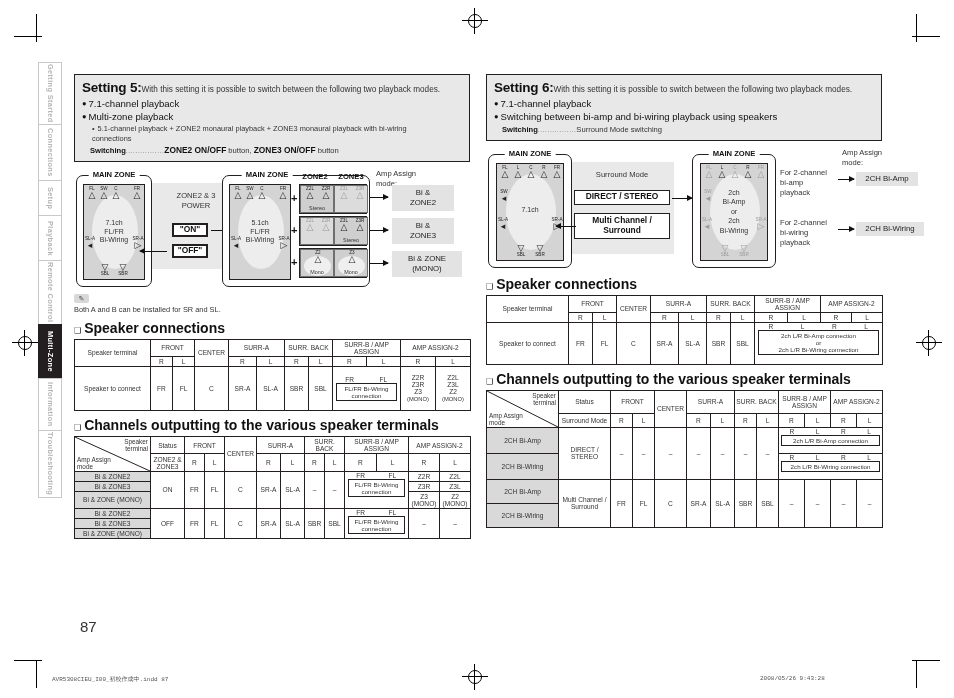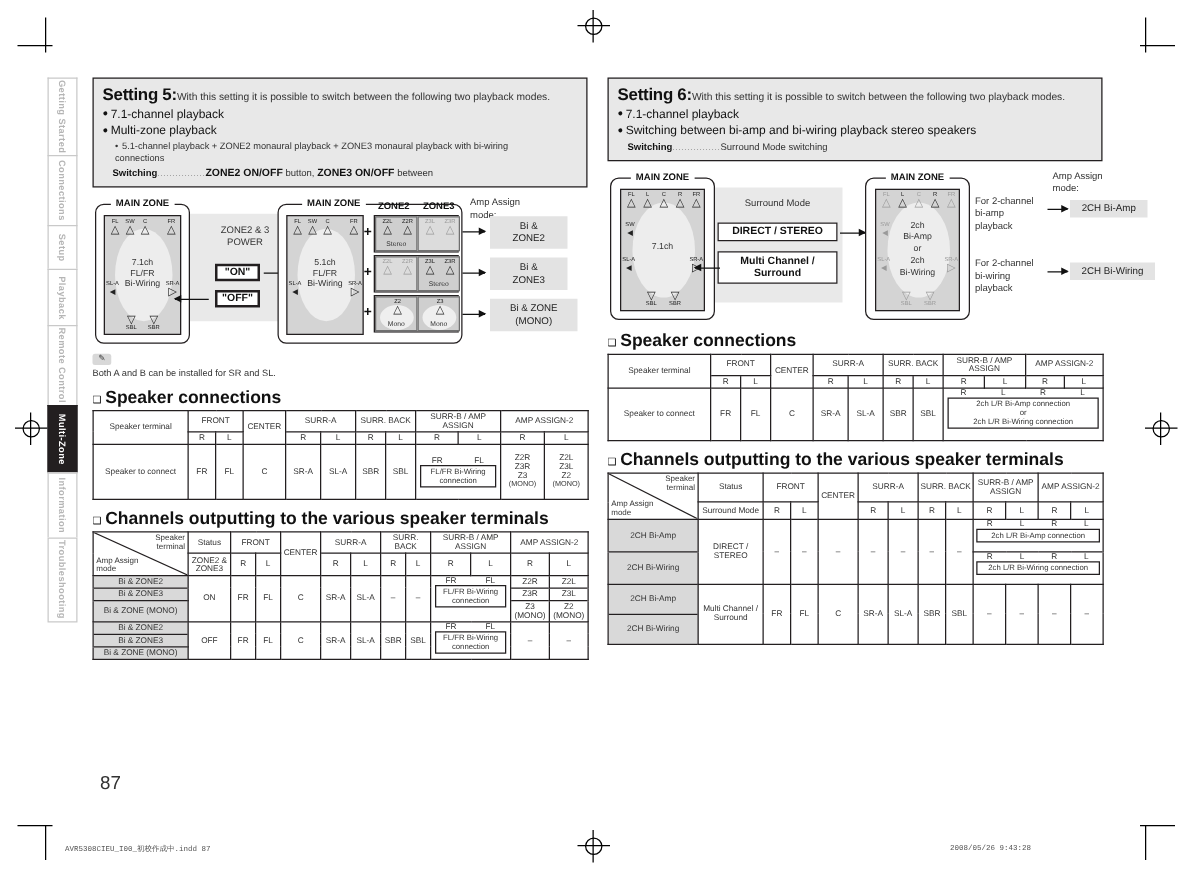"Setting 5:With this setting it" .col { top: 0 -> 12px }
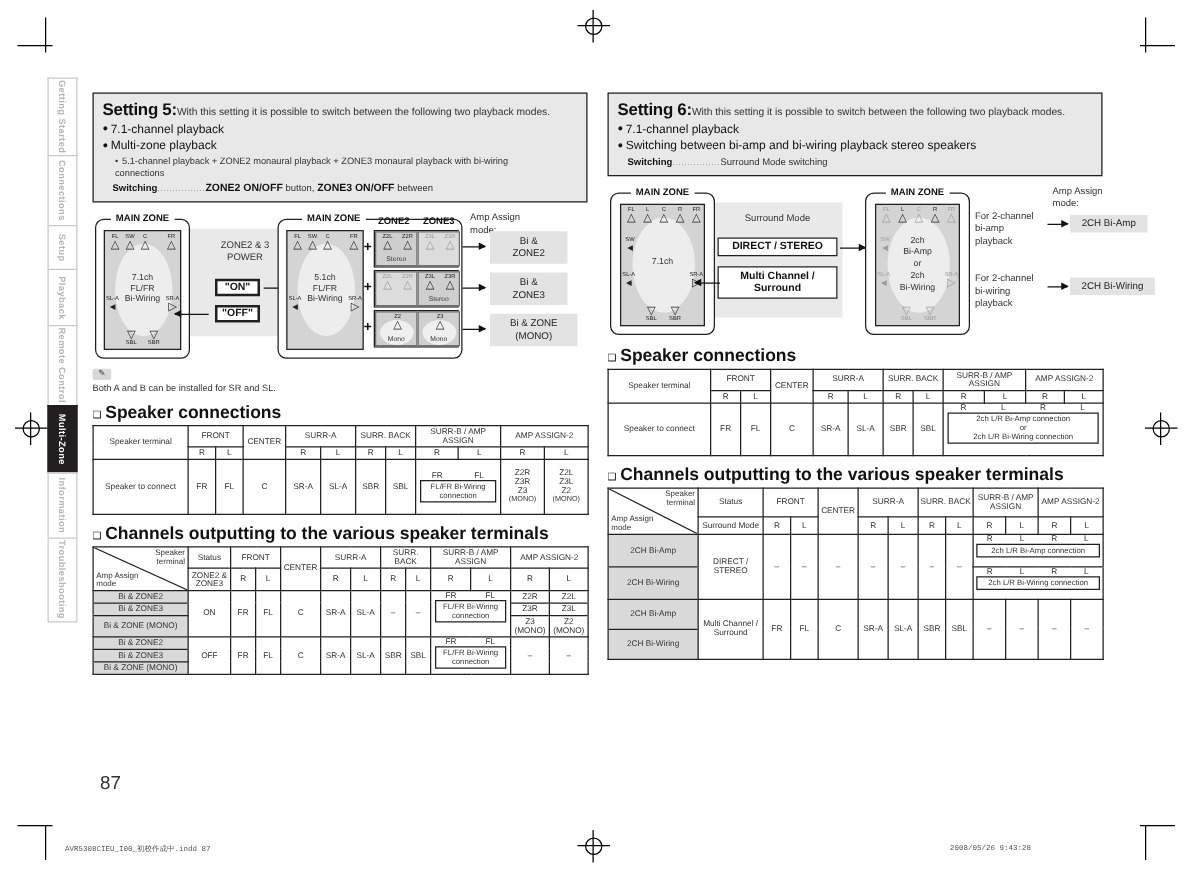"Switching between bi-amp and bi-wiring" div.bullet { text: stereo -> using }
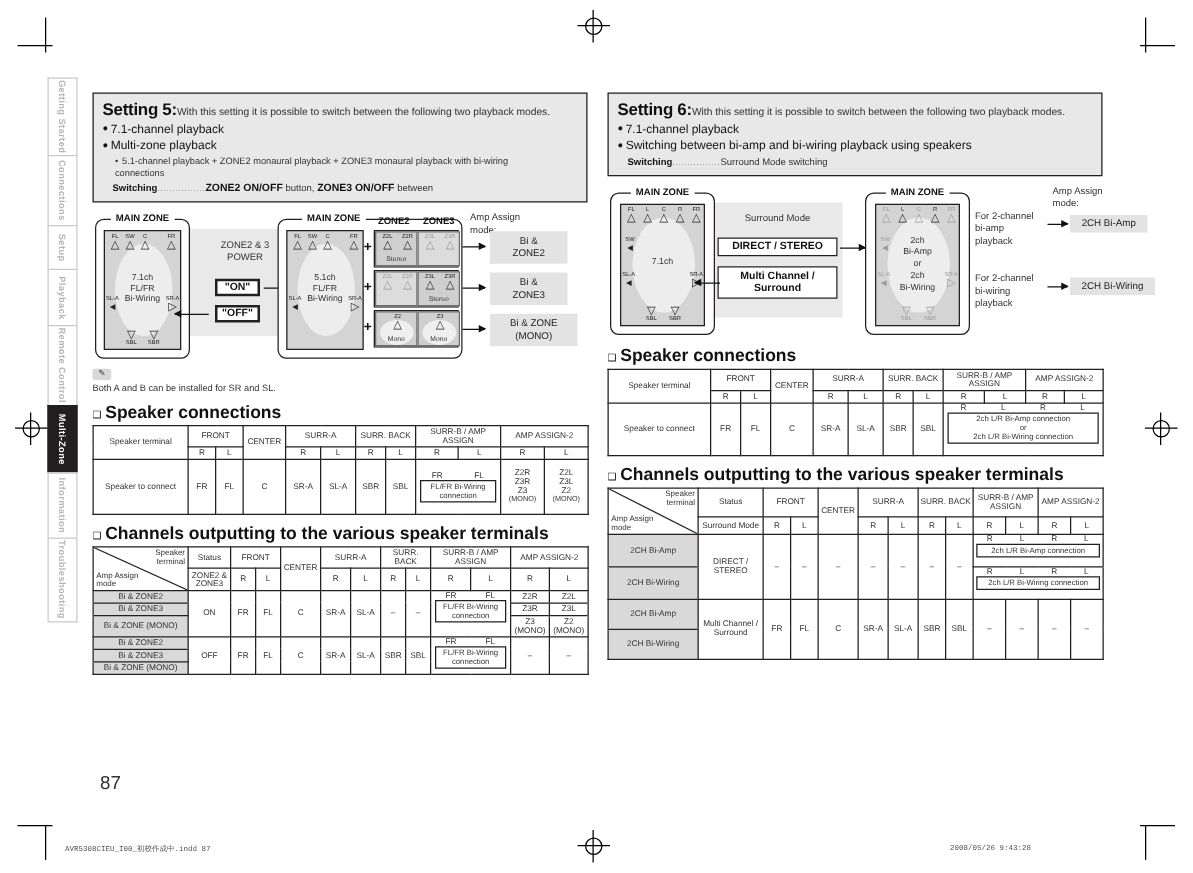"between" span { text: between -> button }
